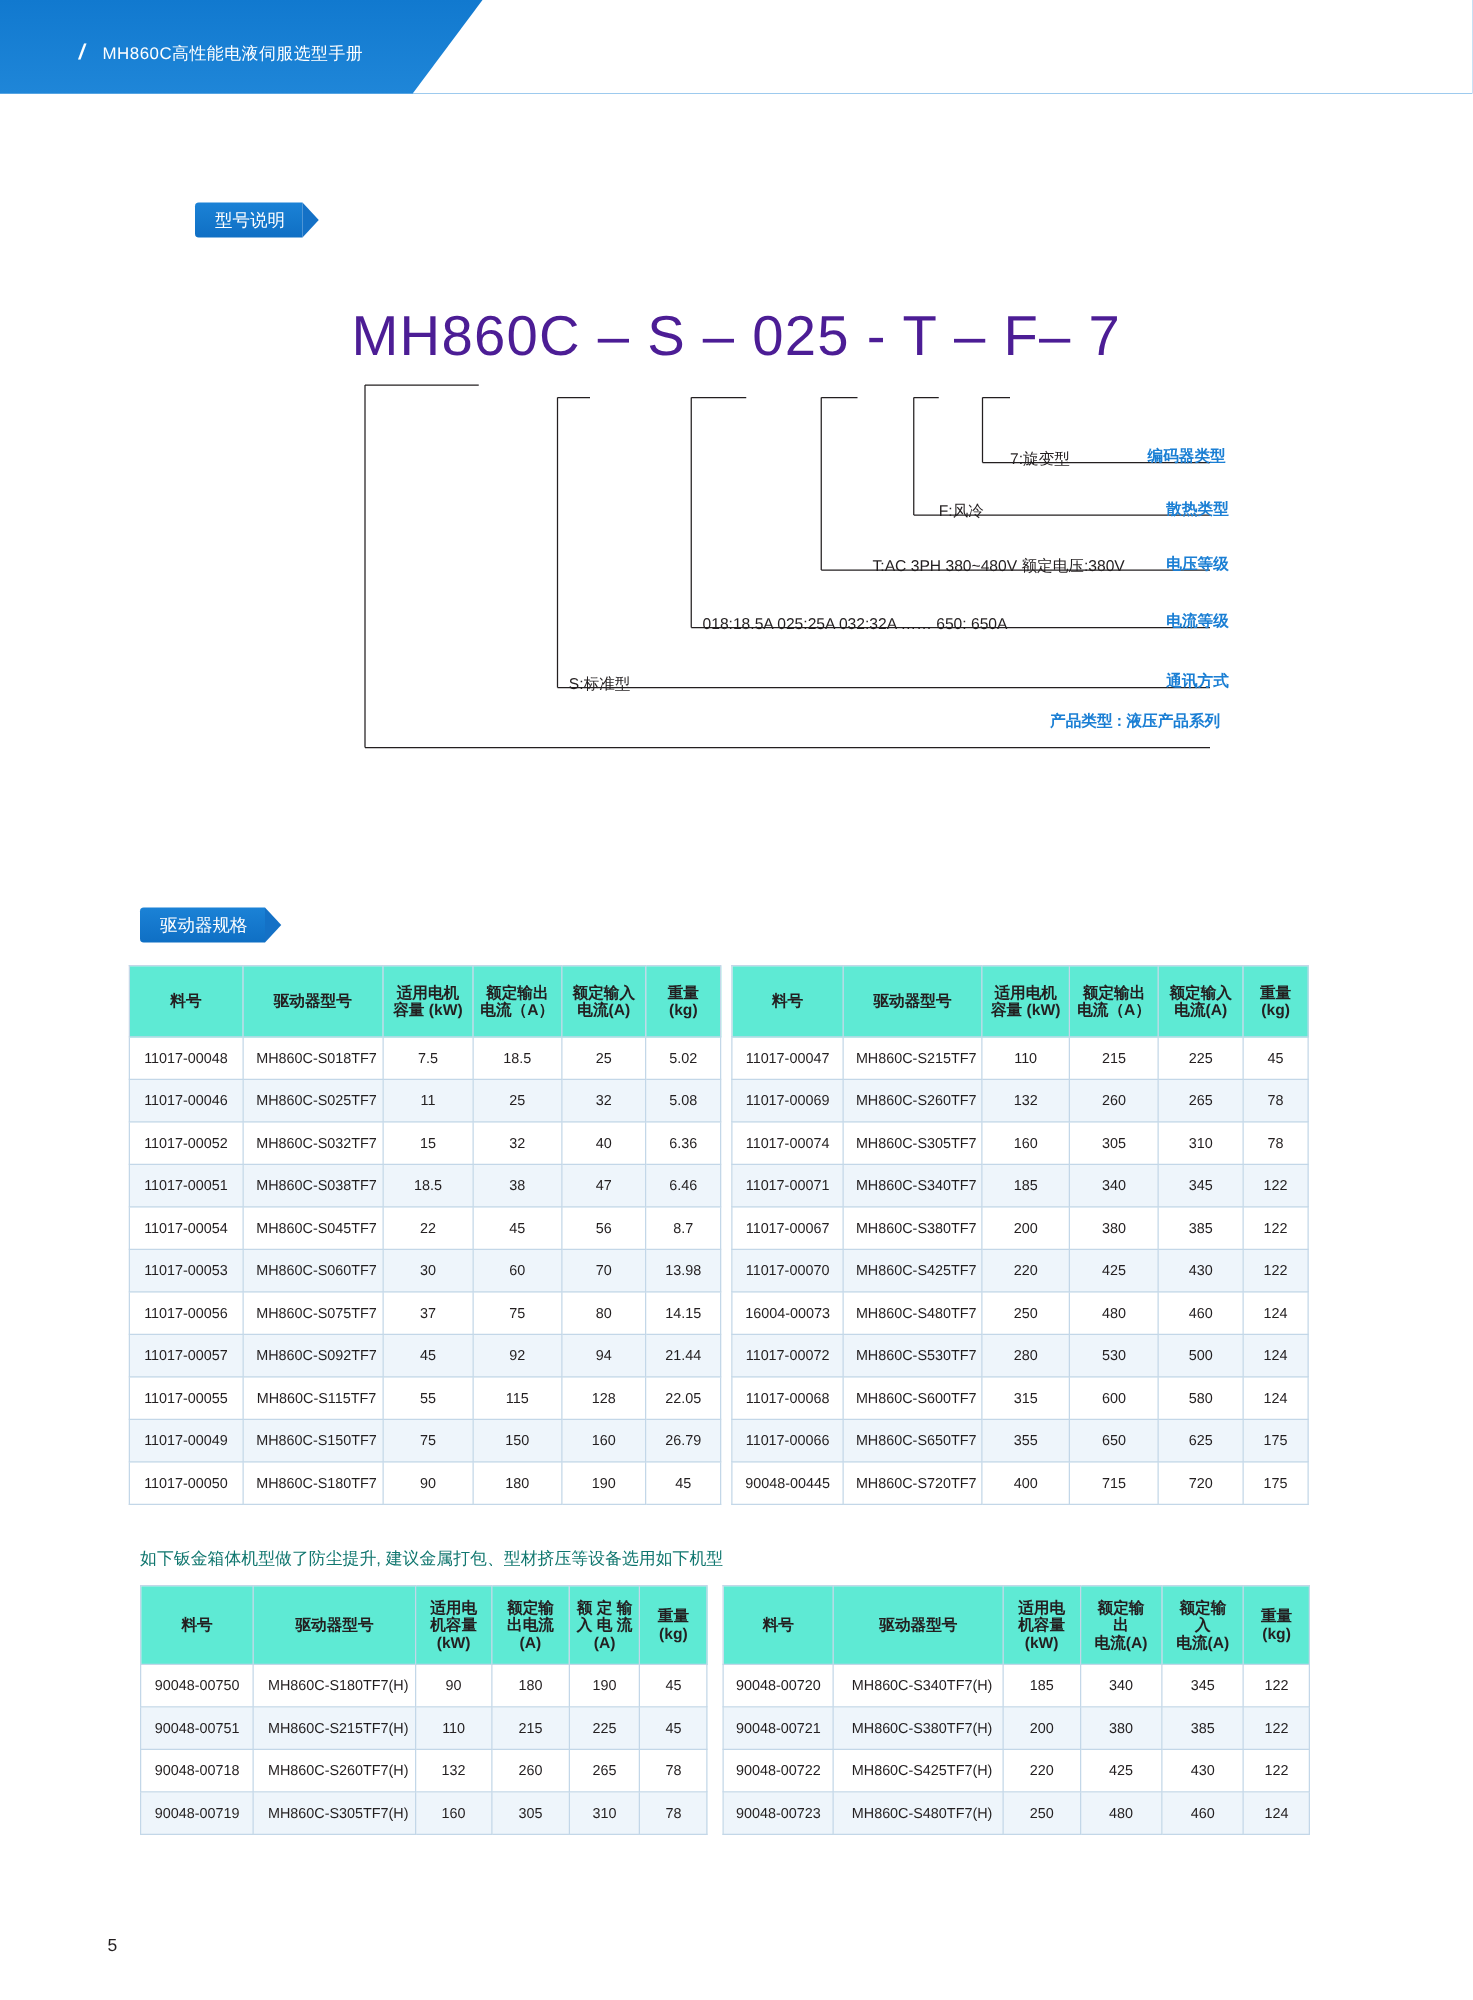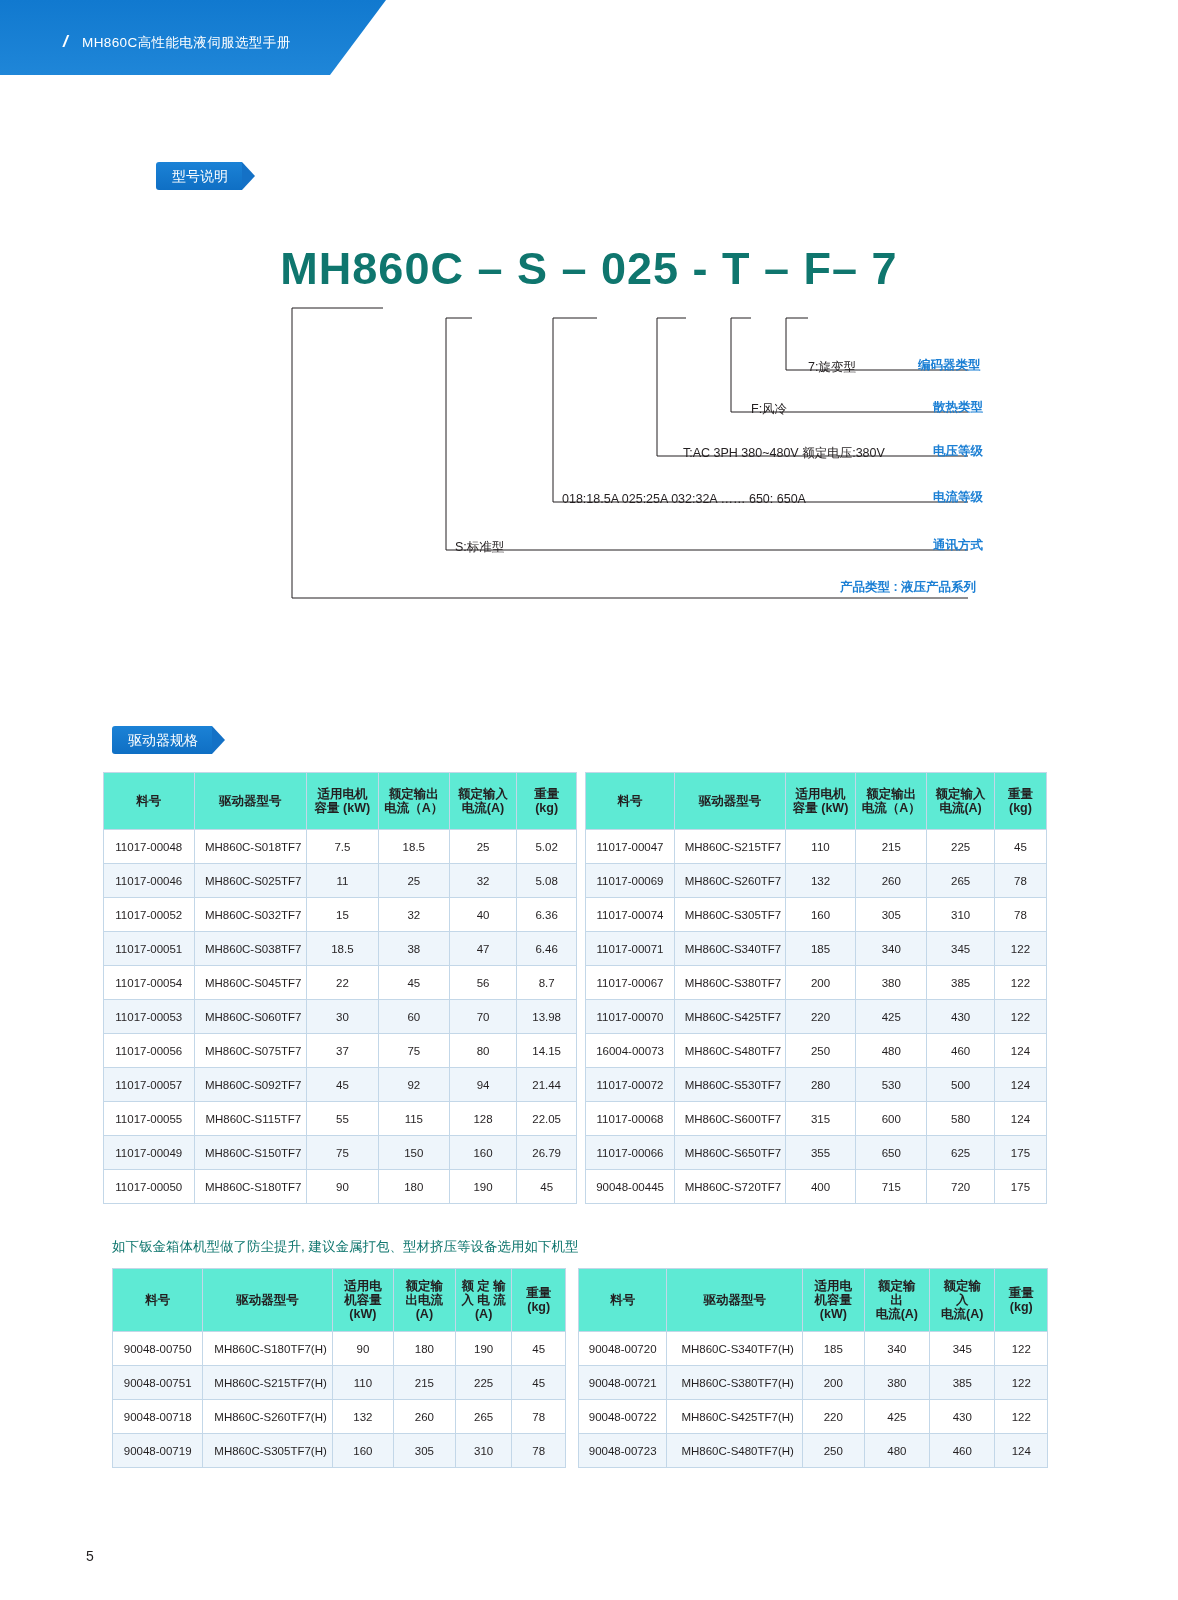"MH860C – S – 025" .model-code { color: #0f766e -> #4c1d95; font-weight: bold -> normal }
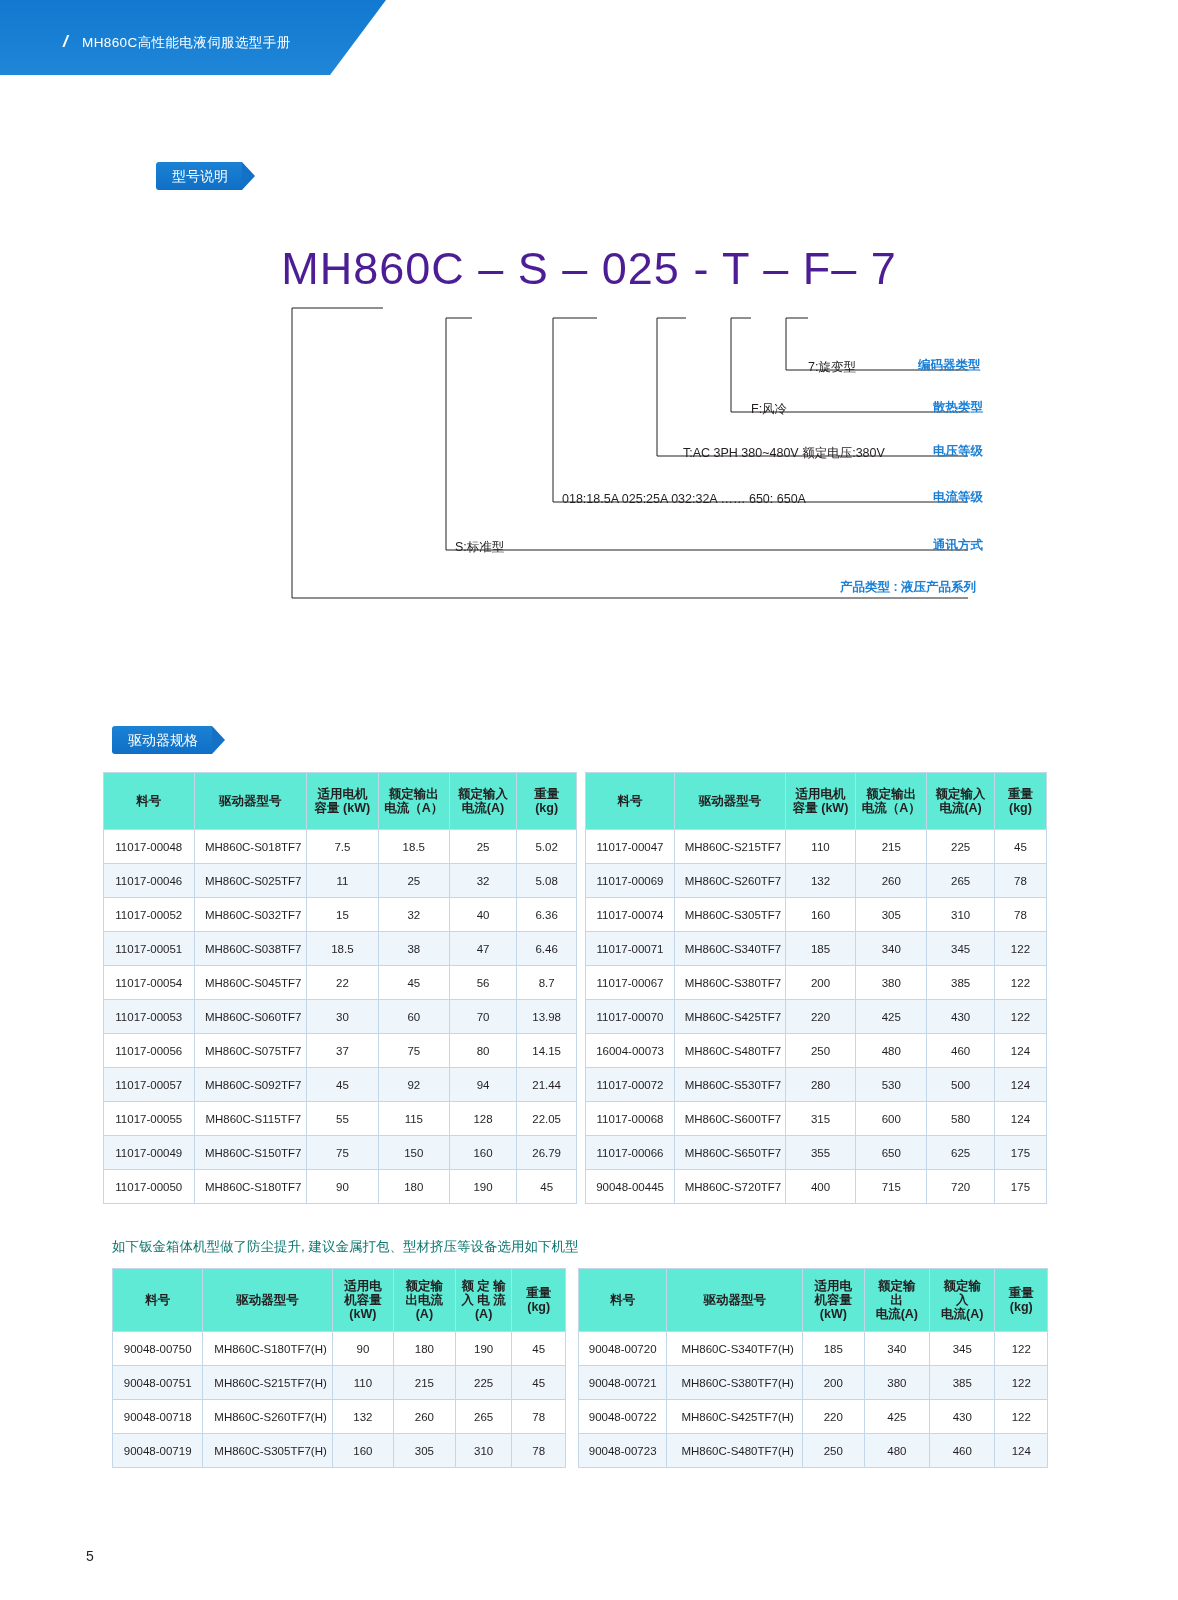"T:AC 3PH 380~480V 额定电压:380V" div.lbl { left: 683px -> 698px }
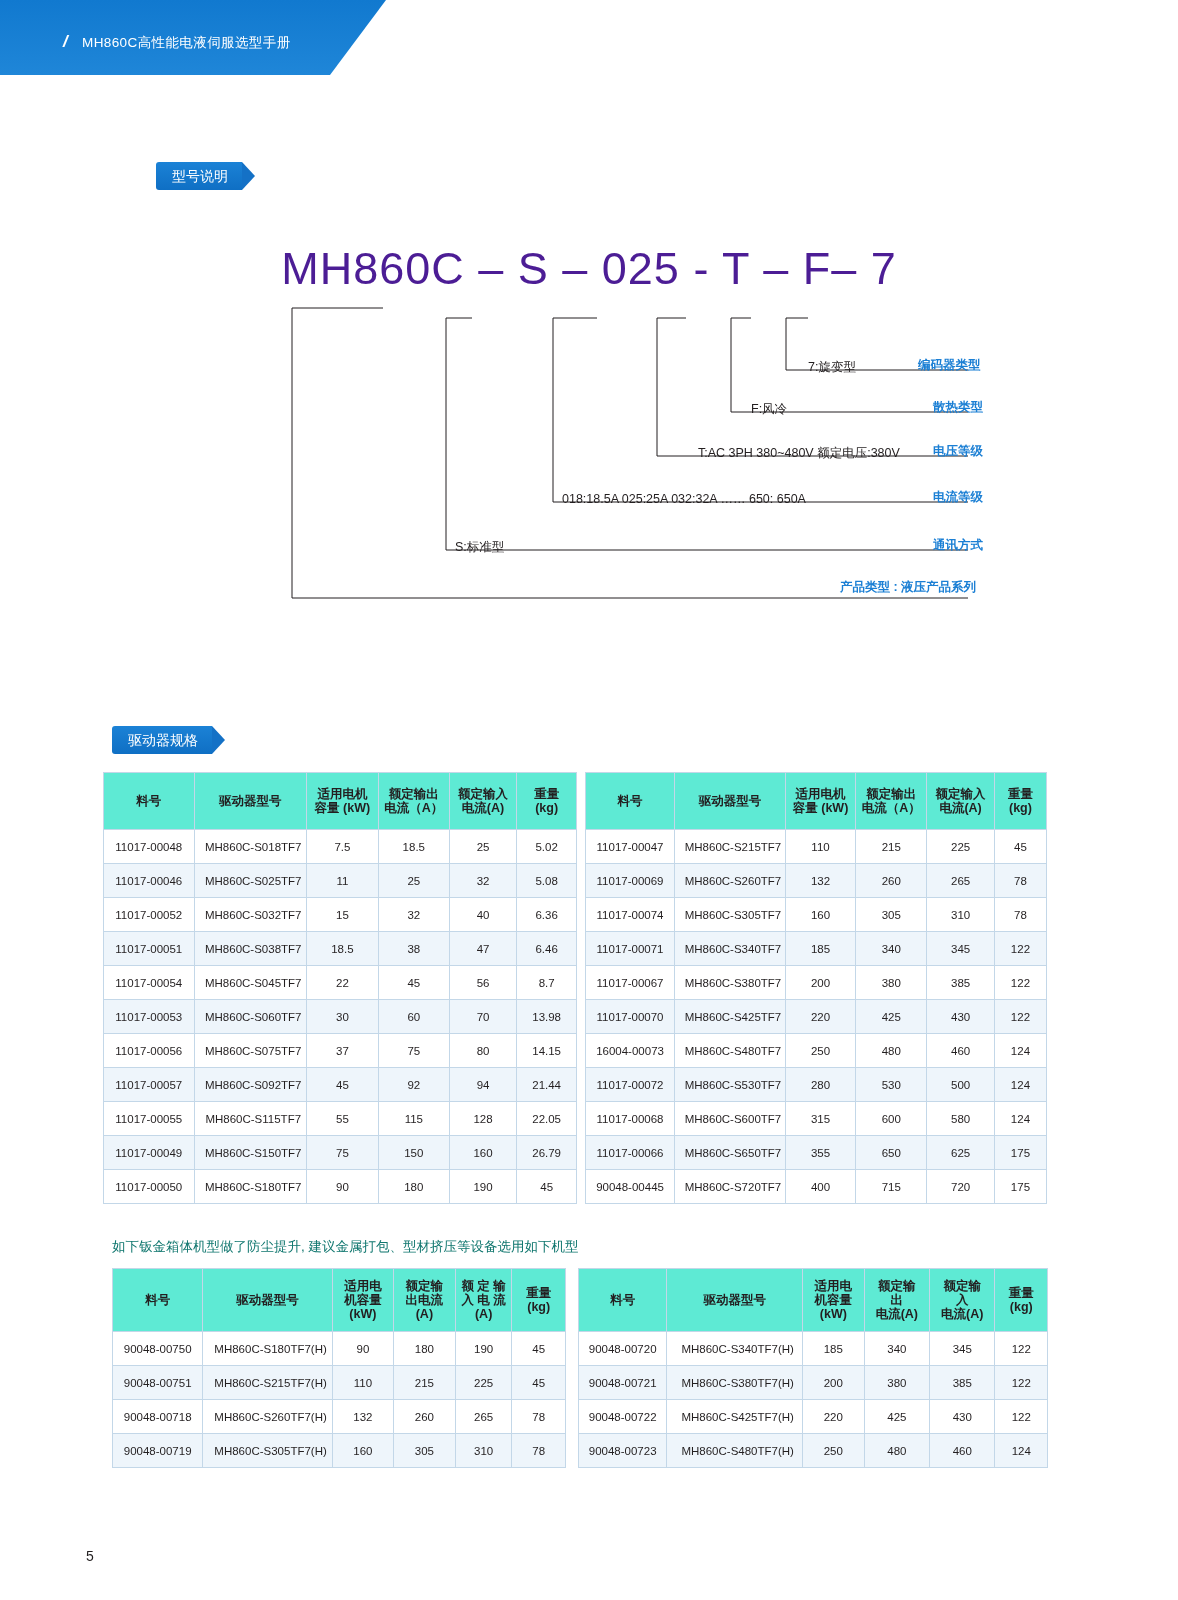"产品类型 : 液压产品系列" div.lbl { top: 280px -> 270px }
